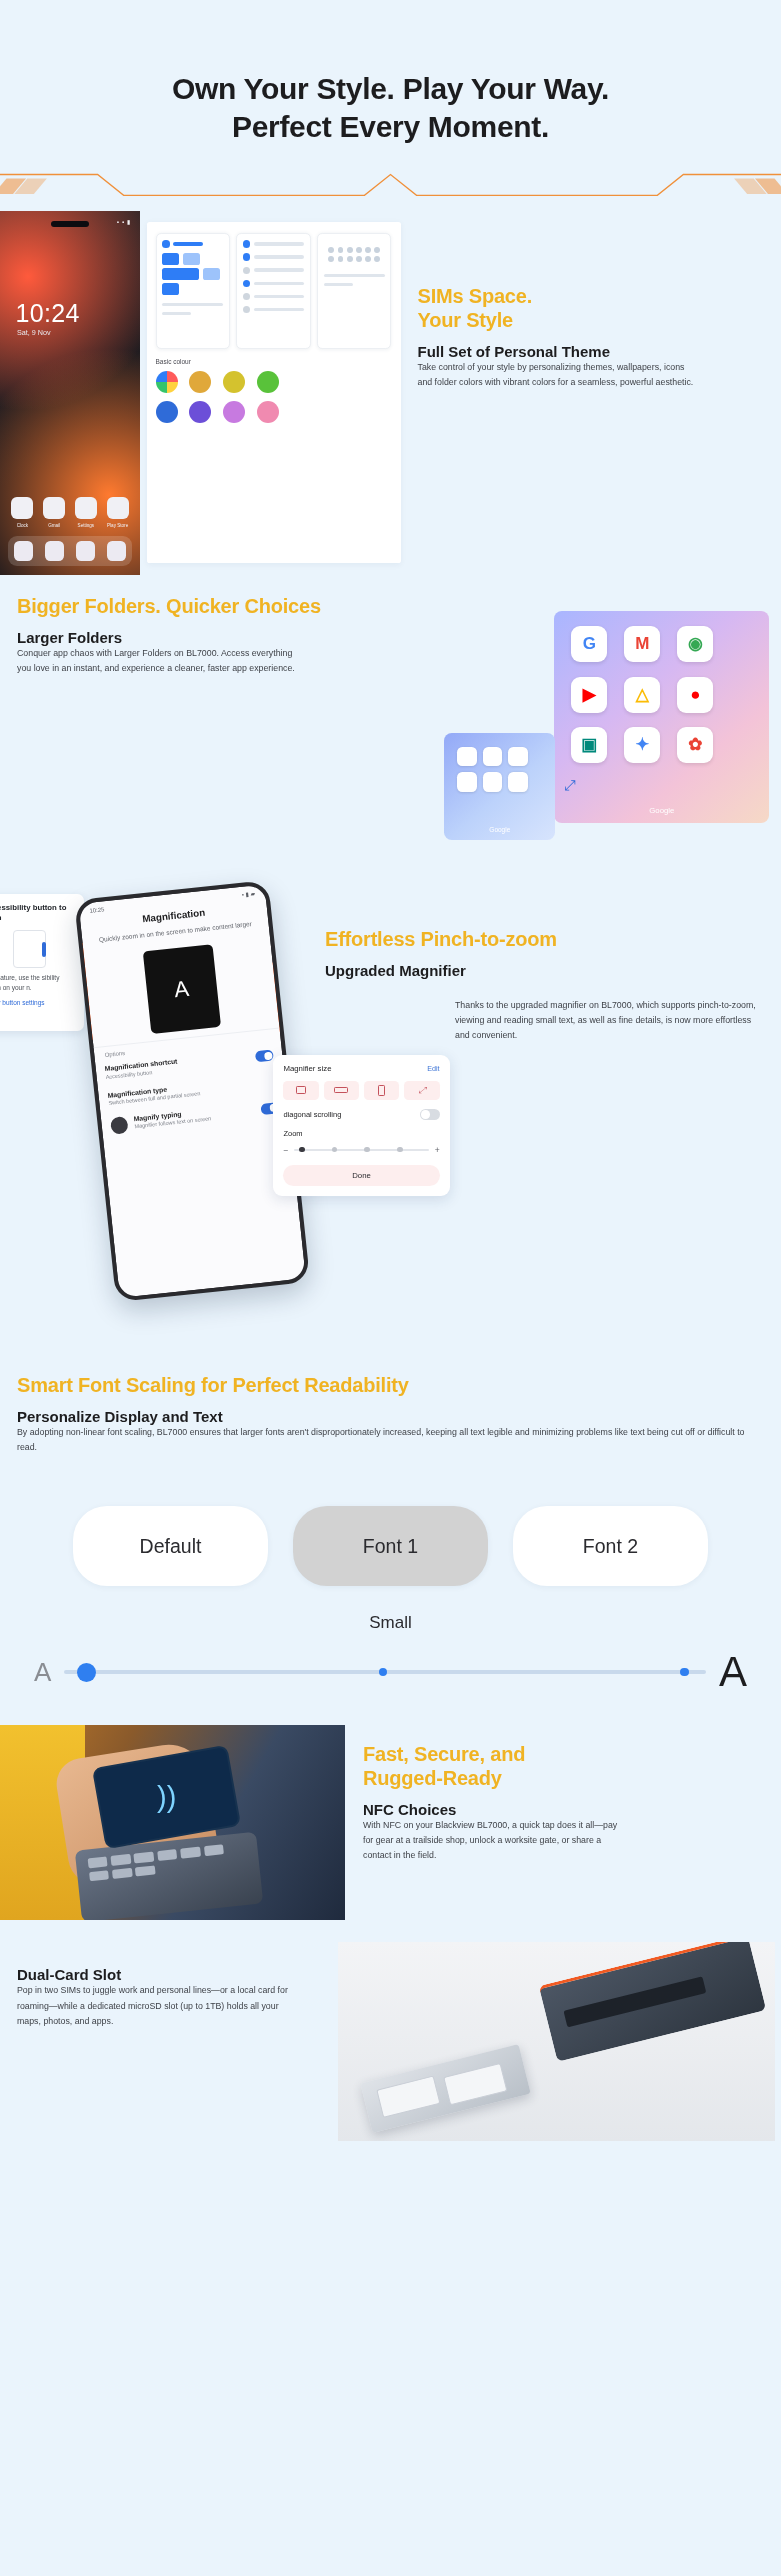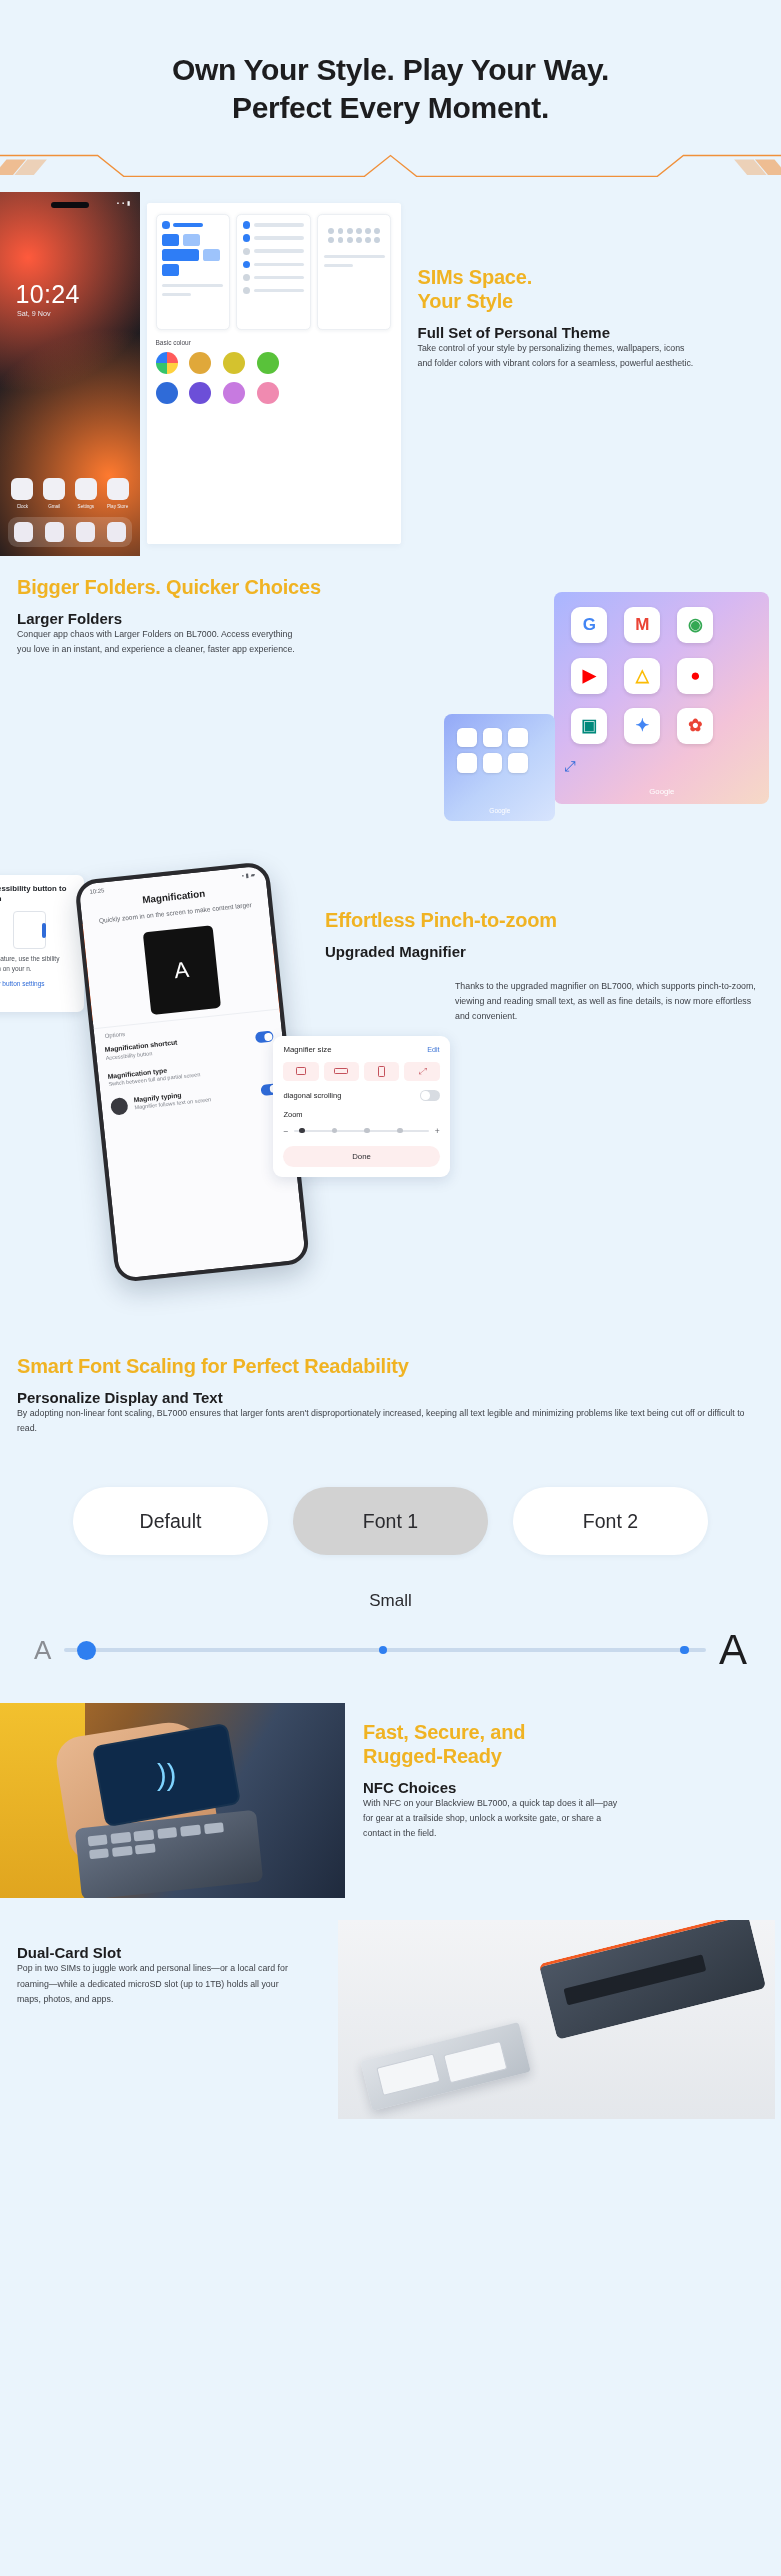"Own Your Style. Play Your" .hero { padding: 51px 0 17px -> 70px 0 17px }
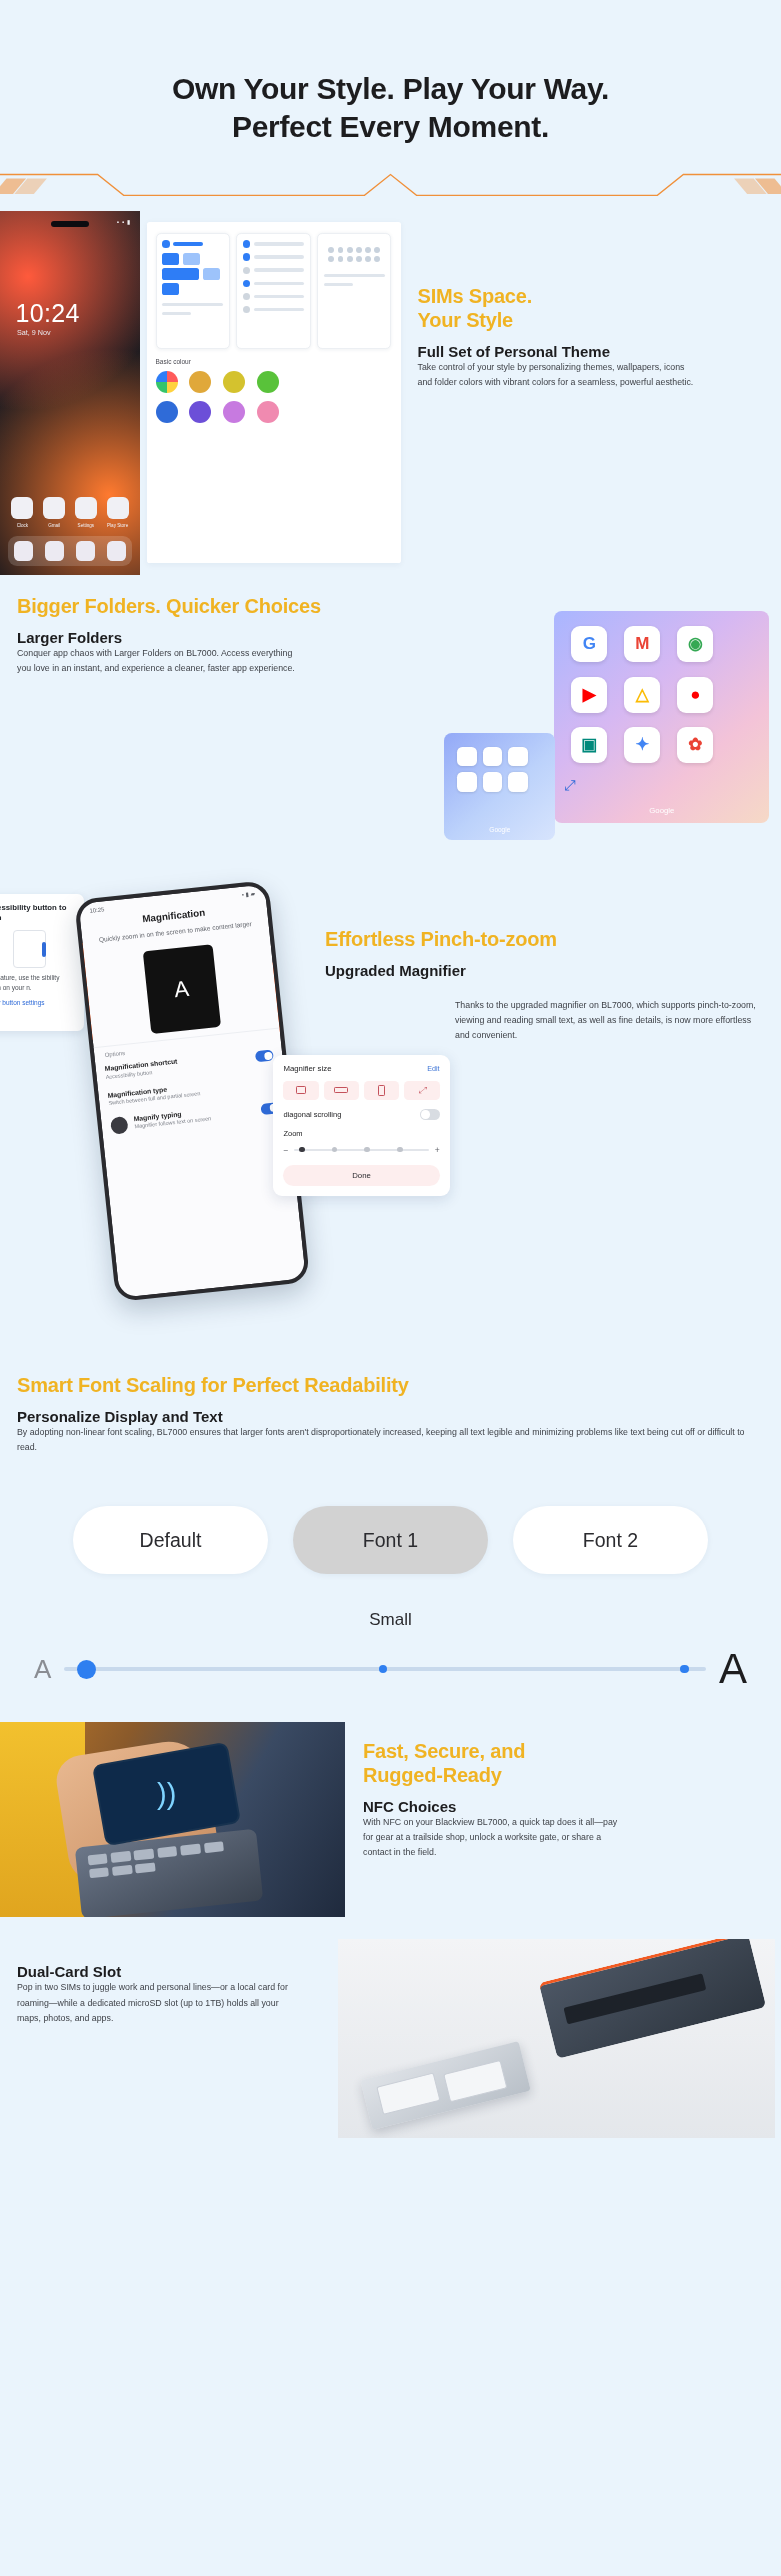"Default" .font-card { height: 68px -> 80px }
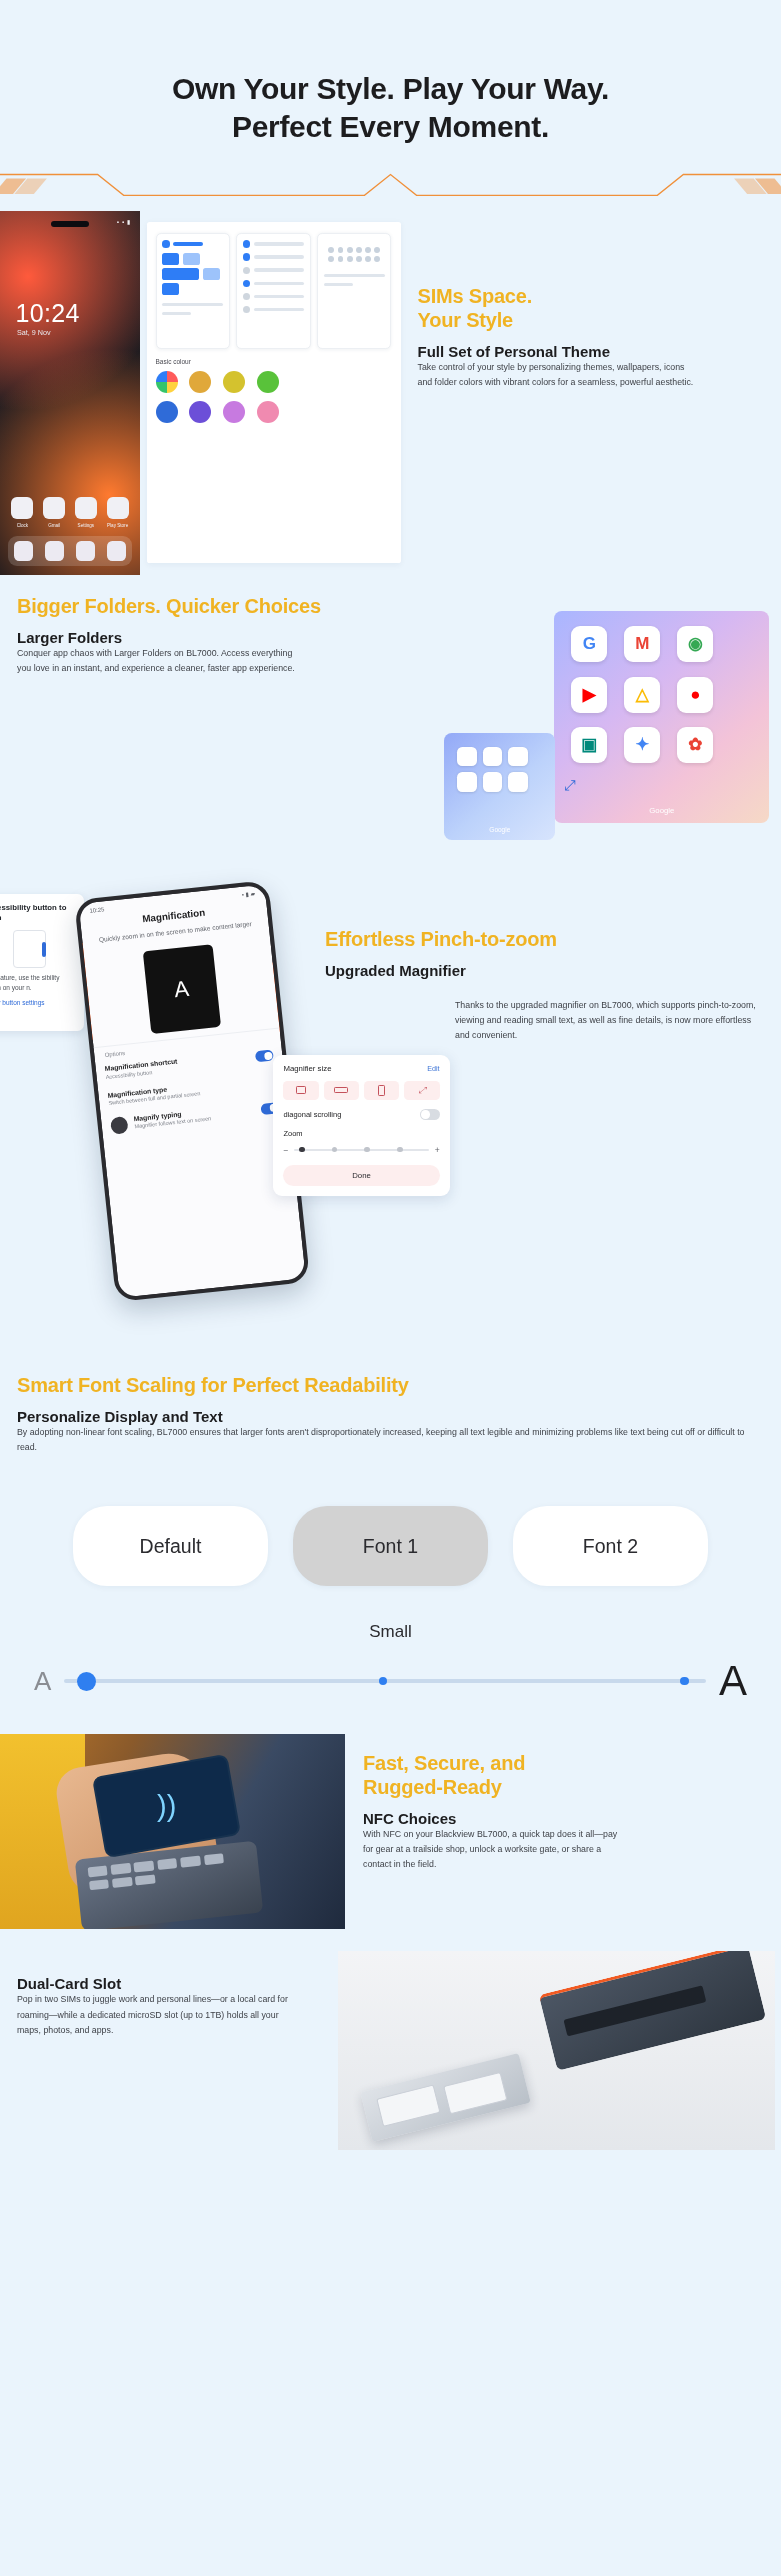"Small" .font-small-label { margin-top: 36px -> 27px }
